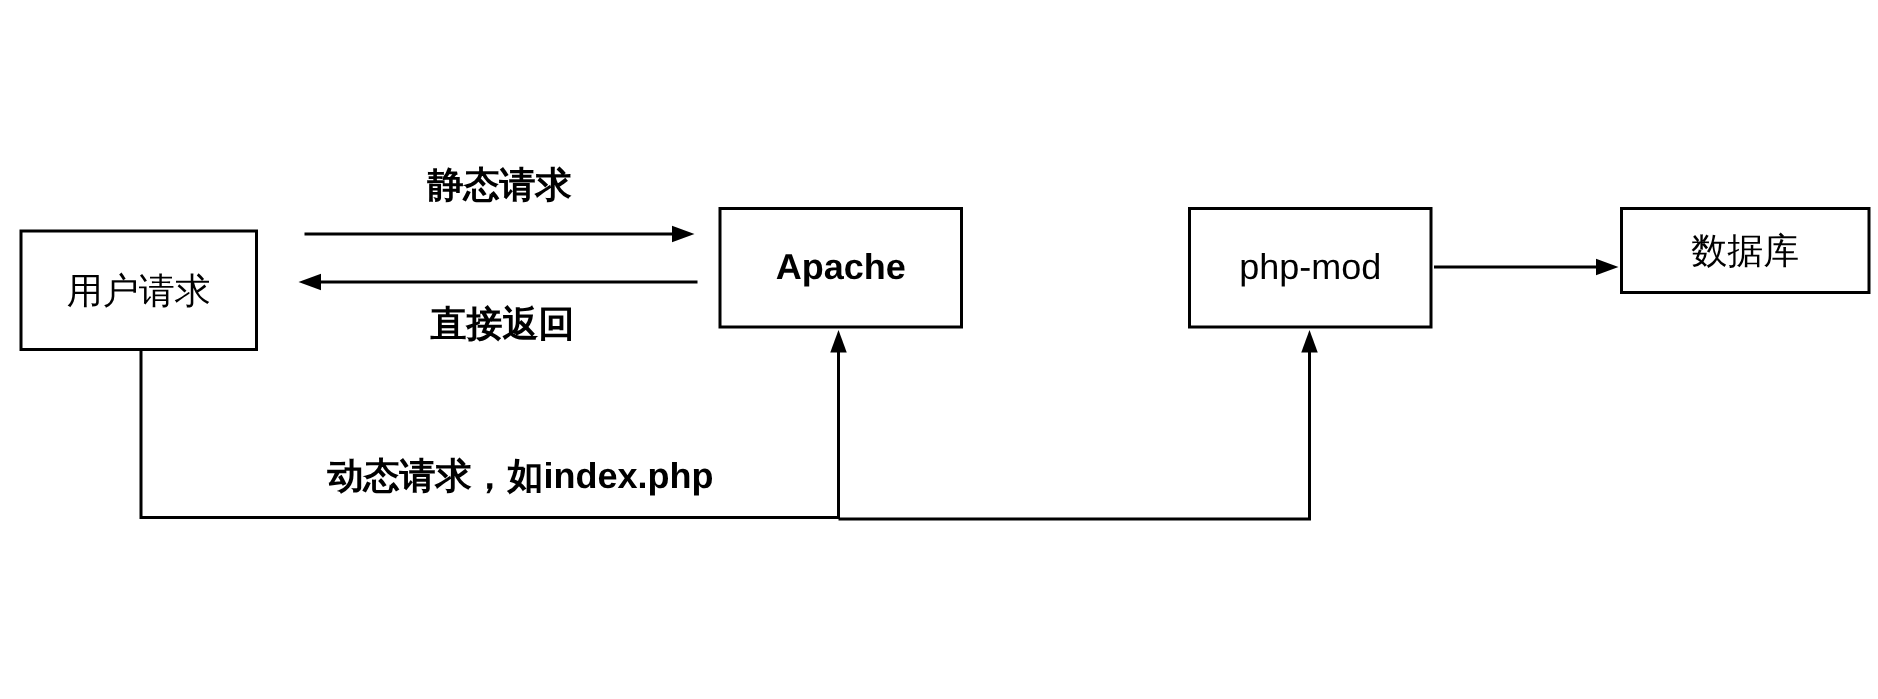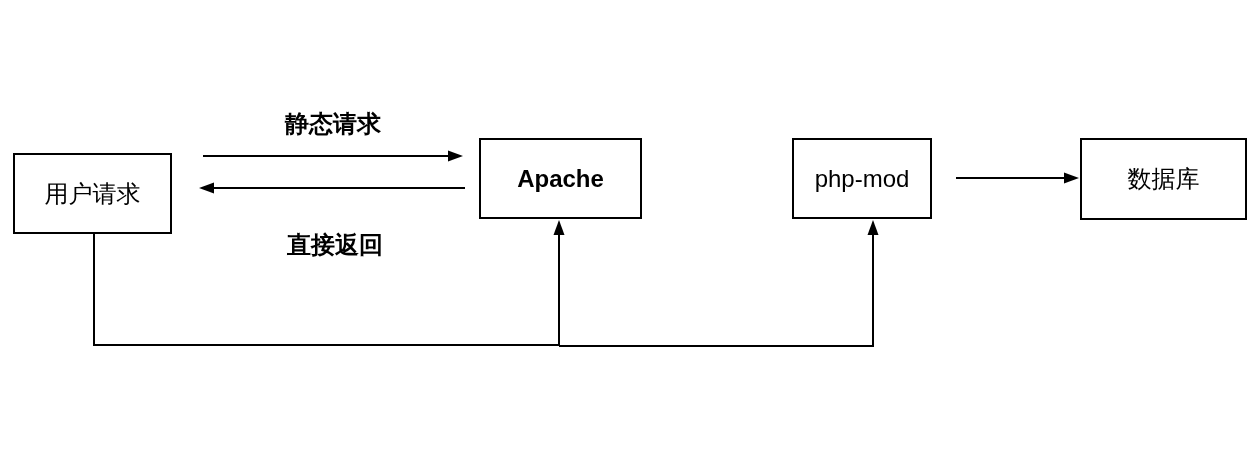"php-mod" .node-php-mod { width: 140px -> 163px }
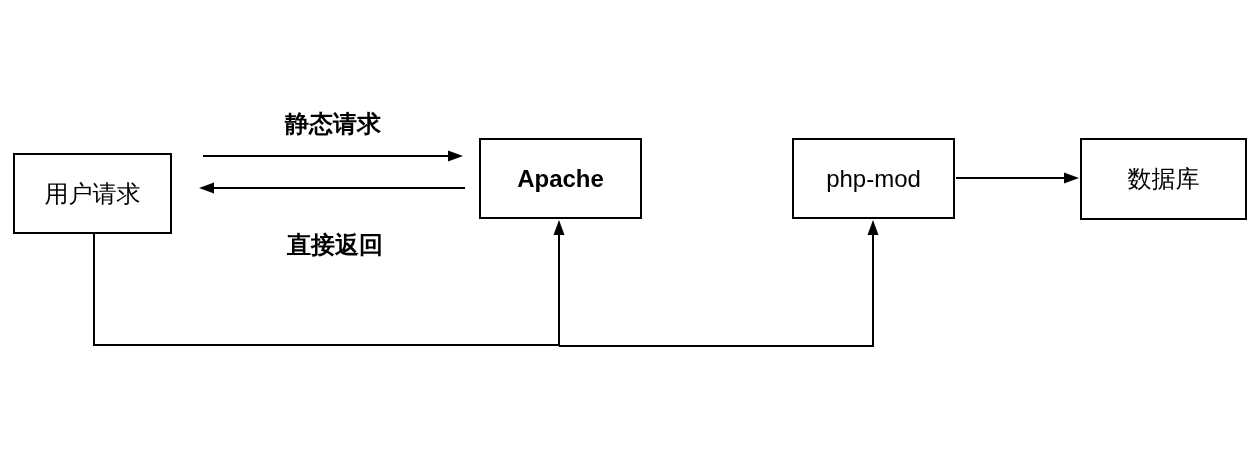"数据库" .node-database { height: 82px -> 58px }
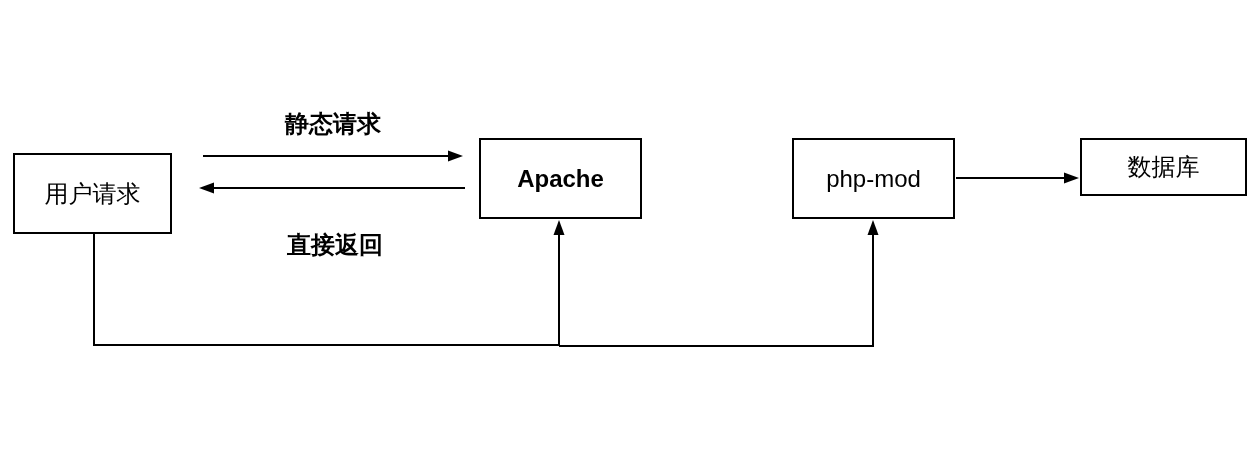"直接返回" .label-direct-return { top: 232px -> 204px }
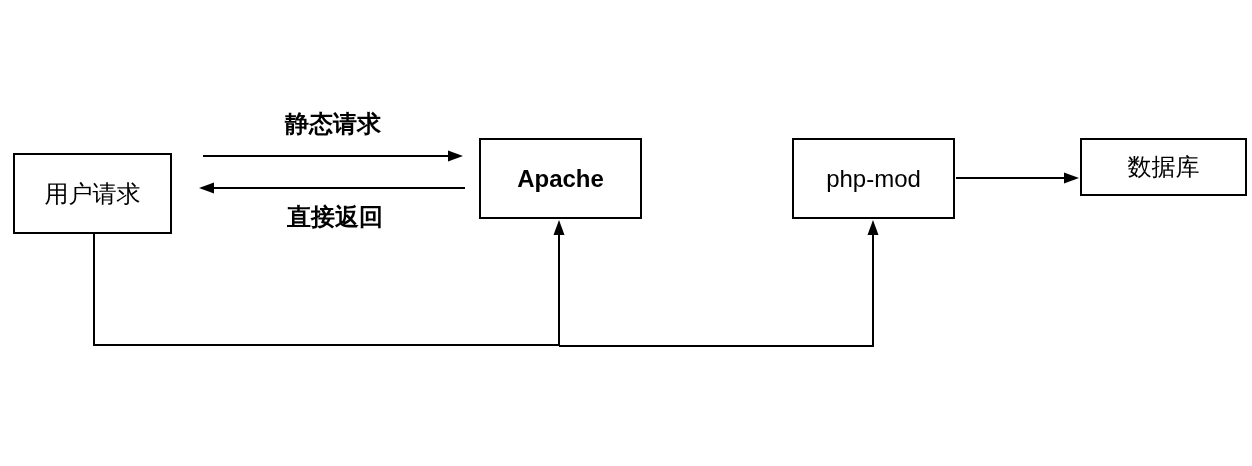"动态请求，如index.php" div.edge-label { html: none -> <div>动态请求，如index.php</div> }
